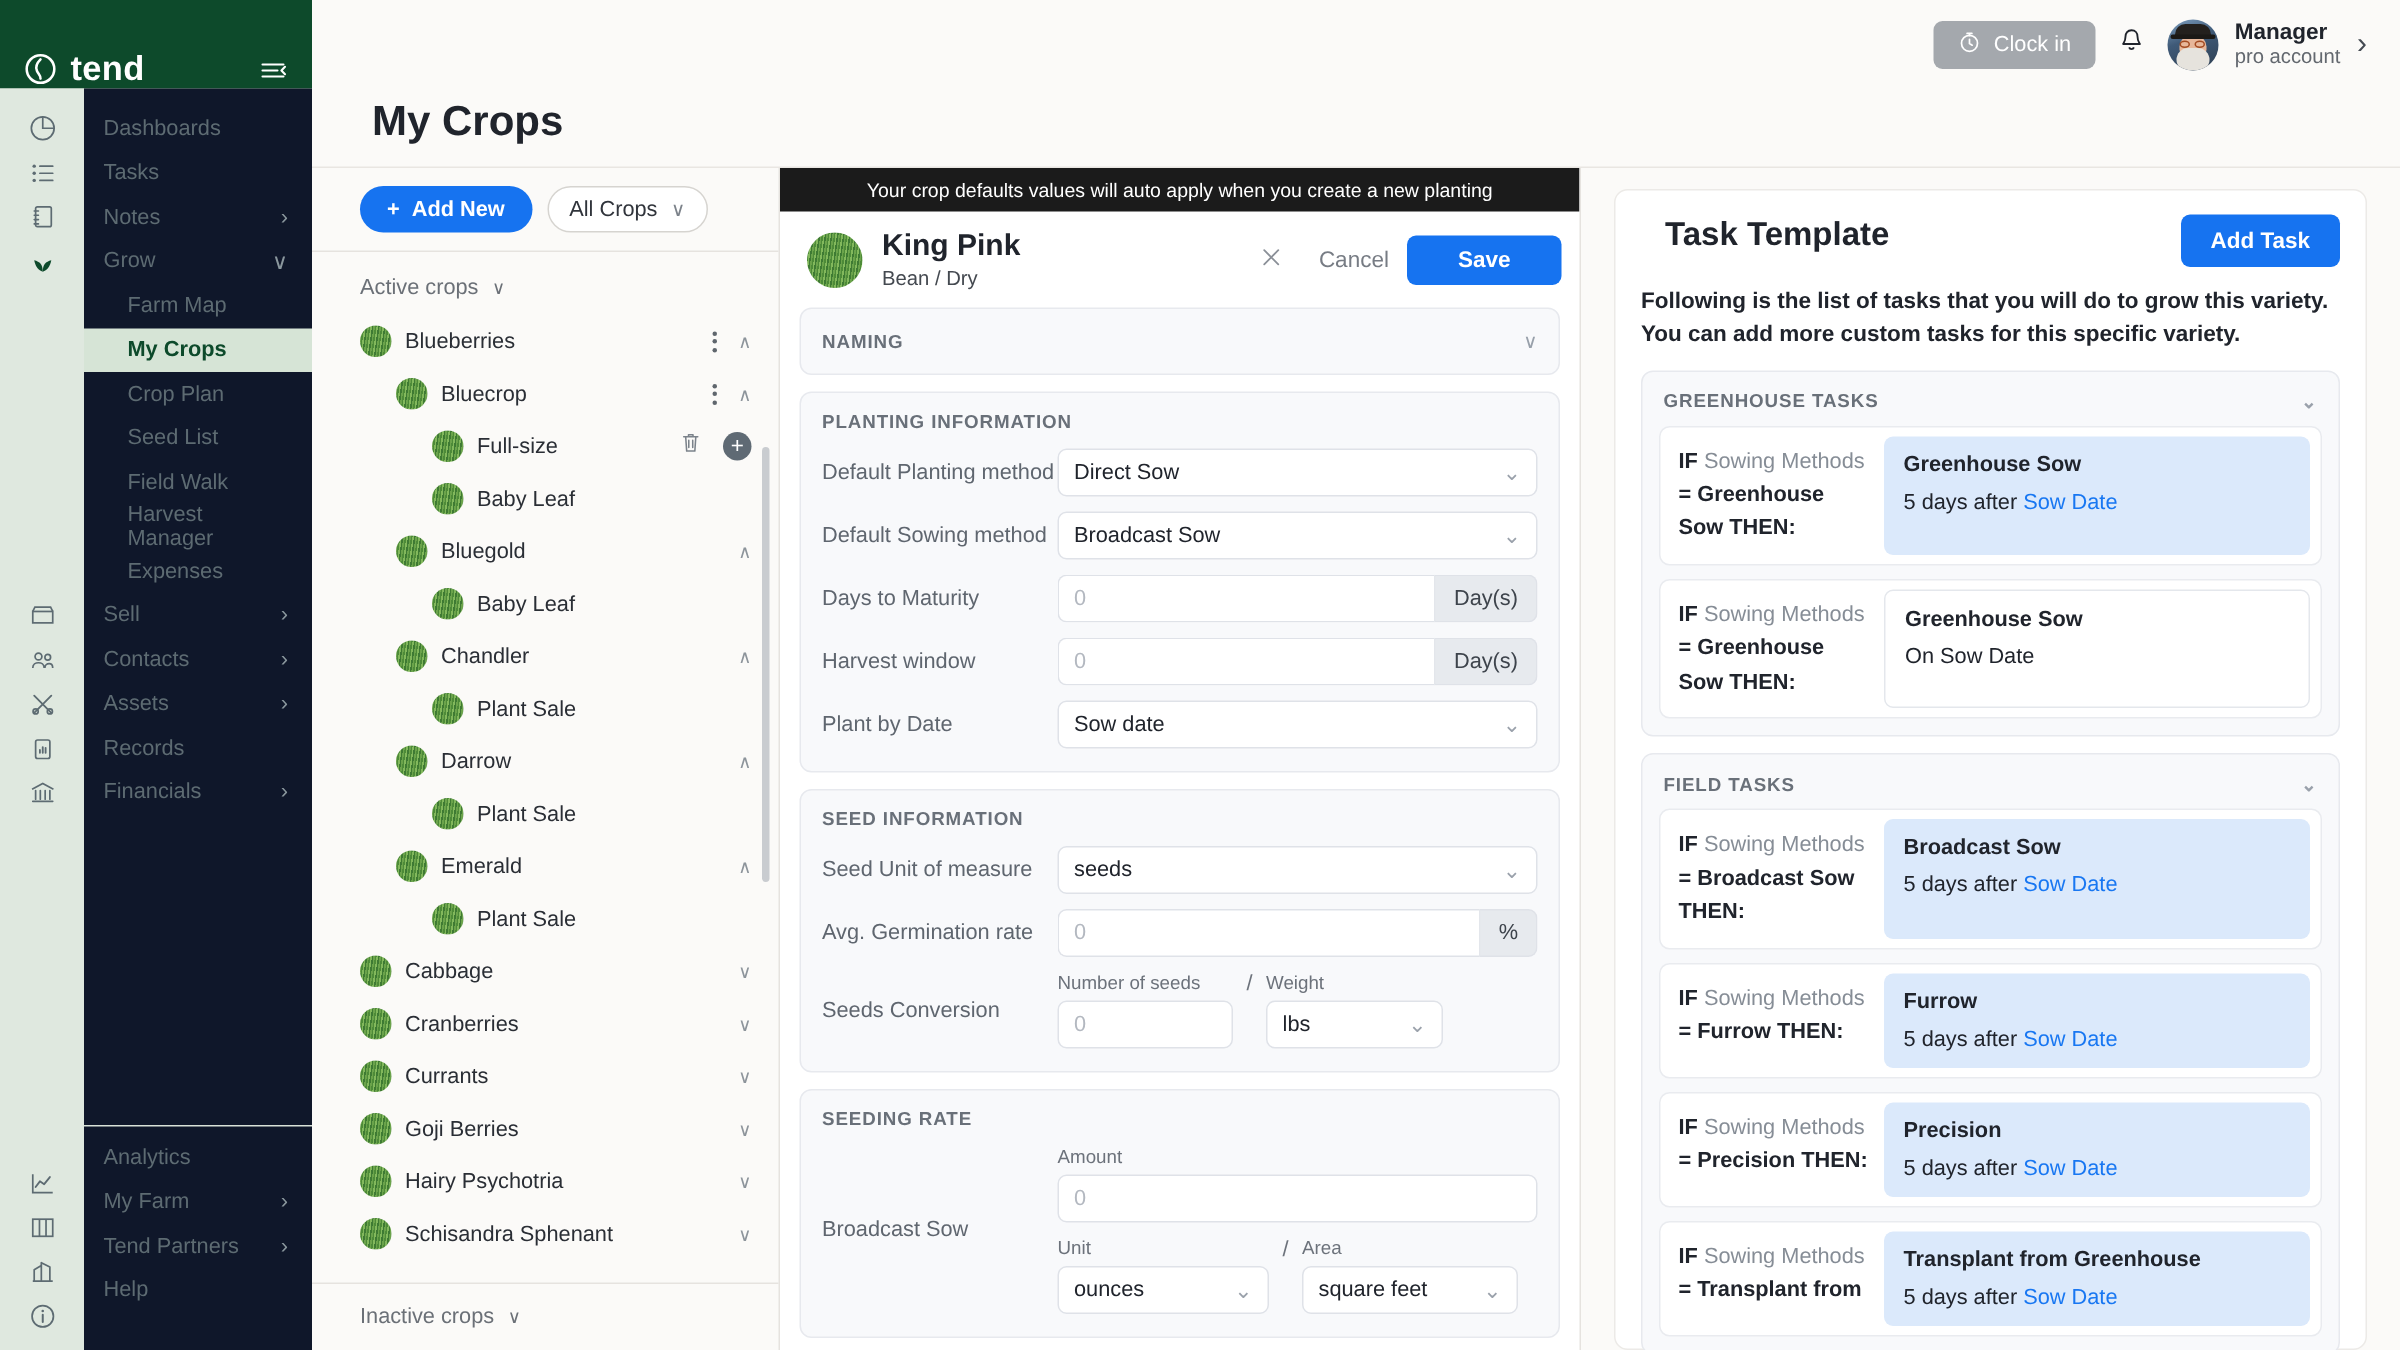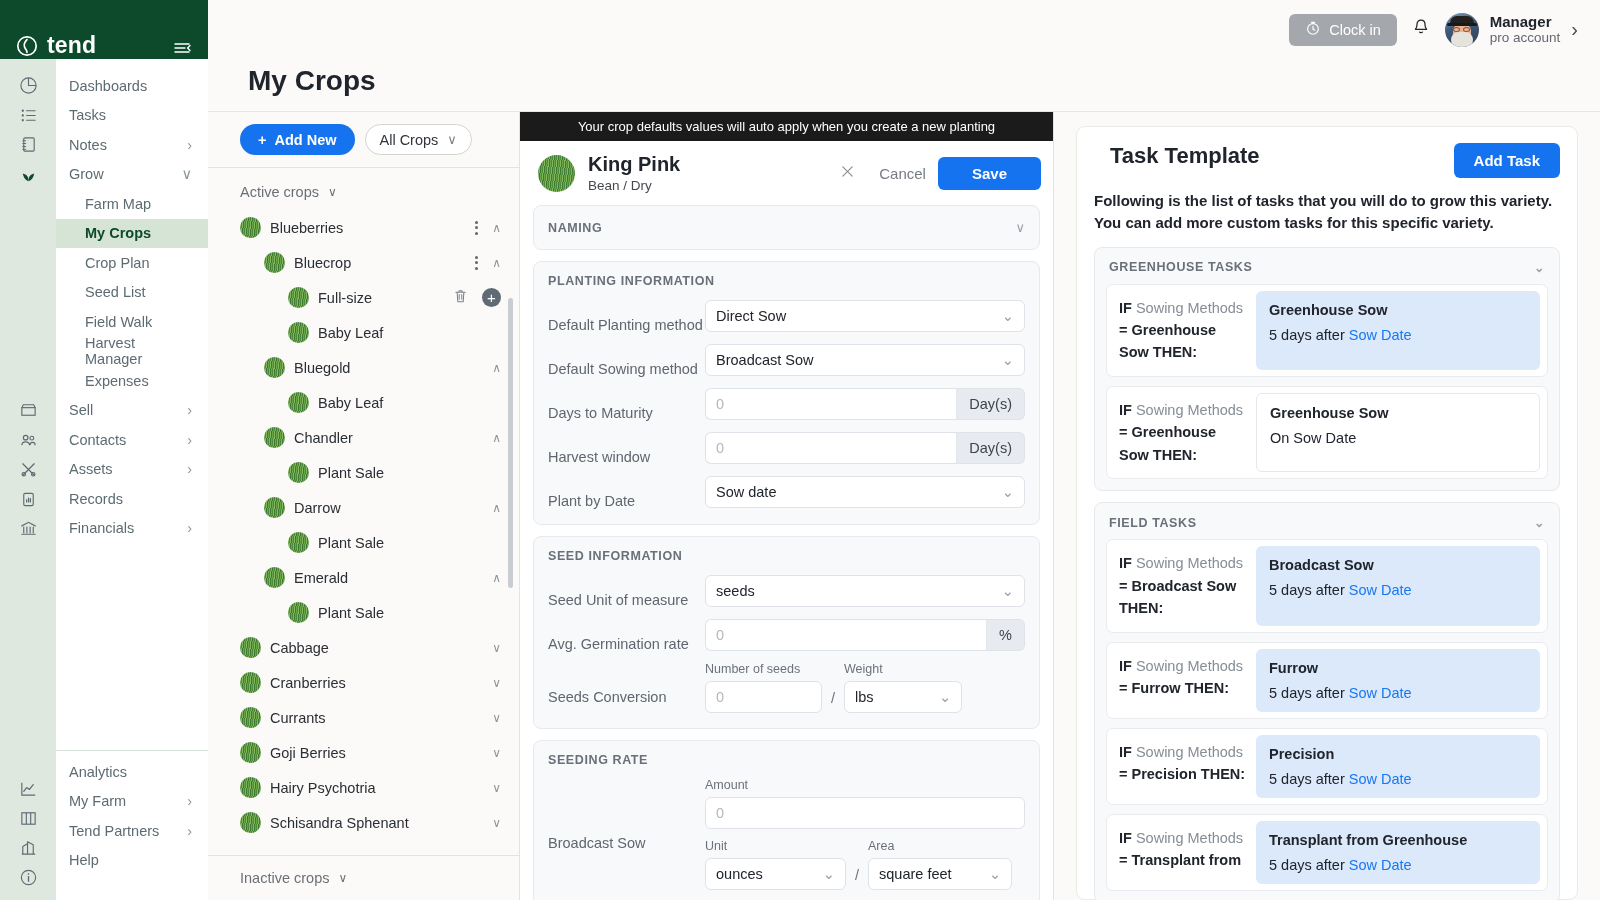"Dashboards" .navcol { background: #ffffff -> #0f172a }
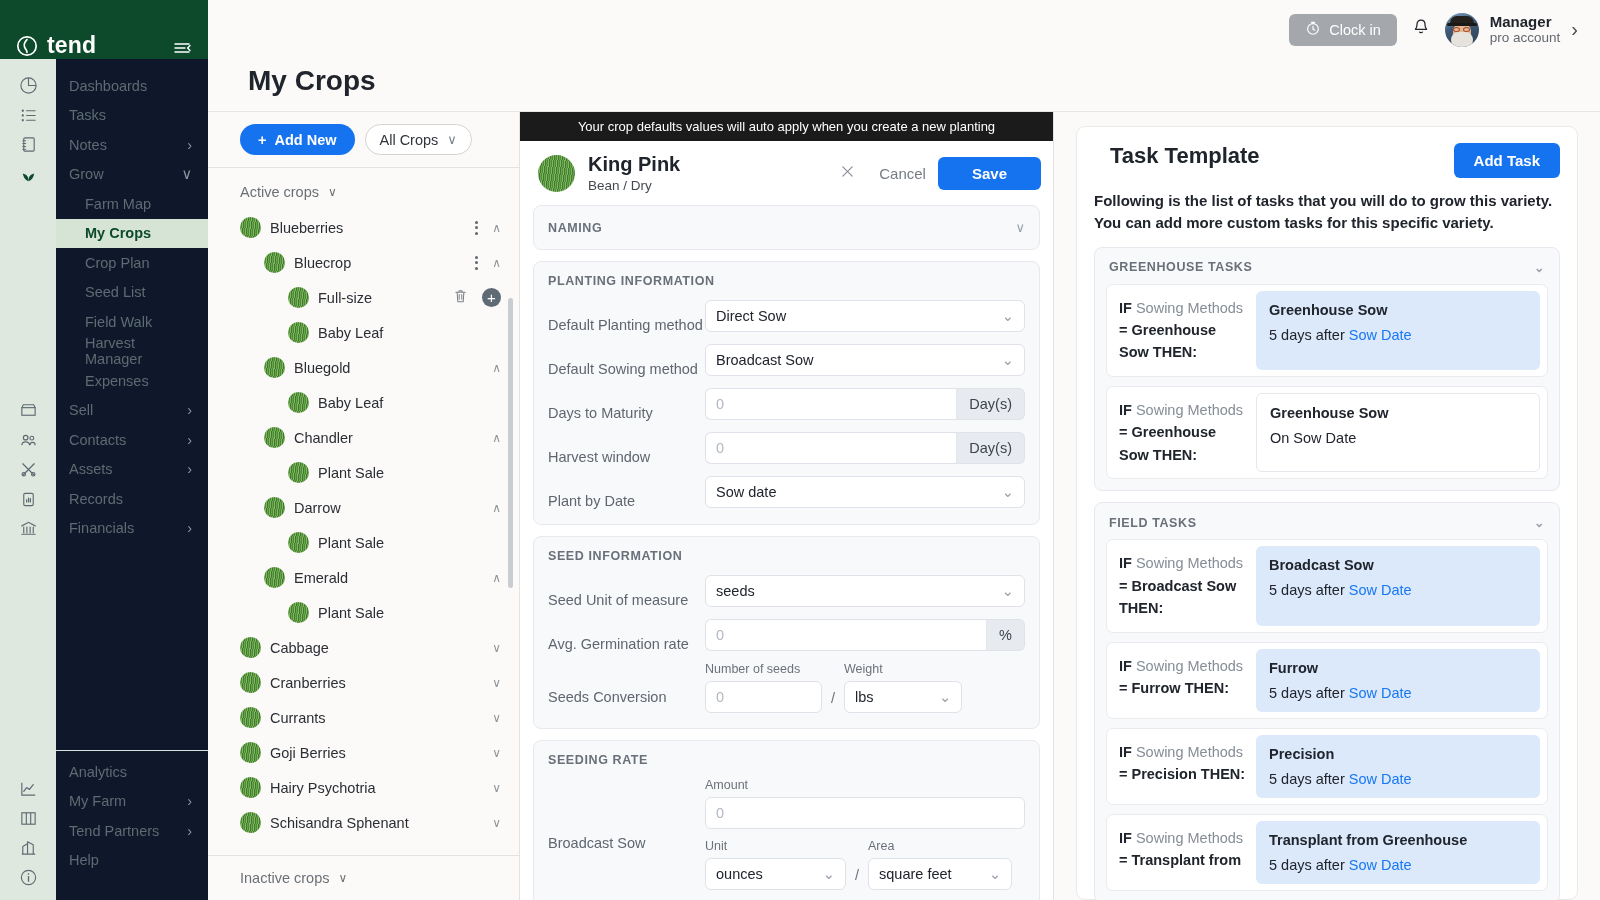"Default Planting method" .flabel { margin-top: 18px -> none }
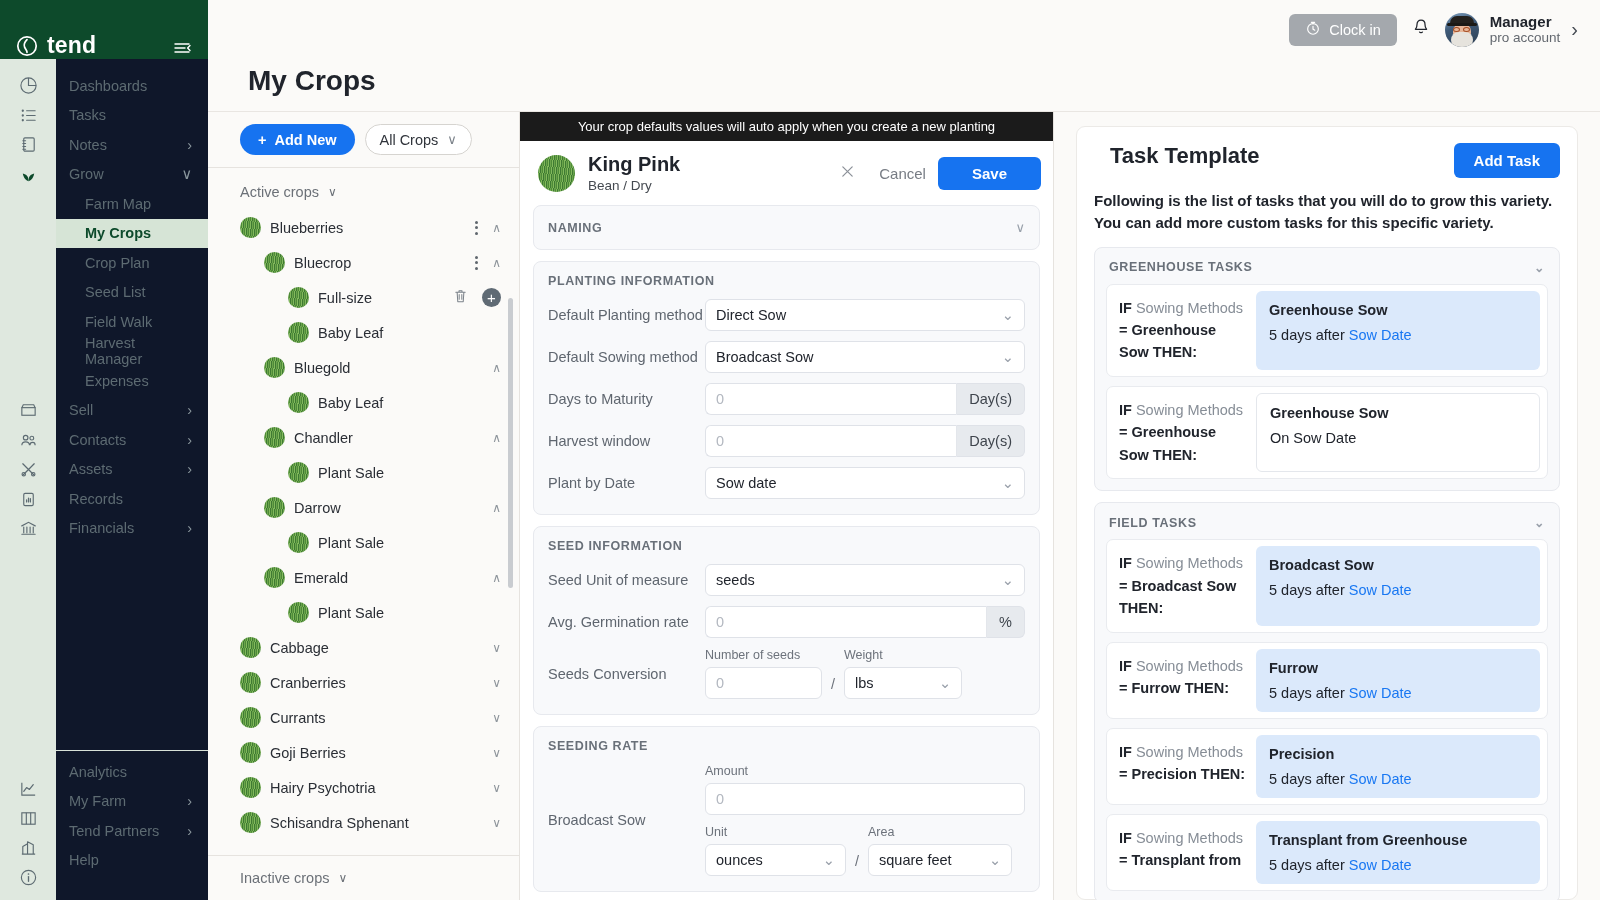"Number of seeds" .pair { align-items: flex-end -> none }
